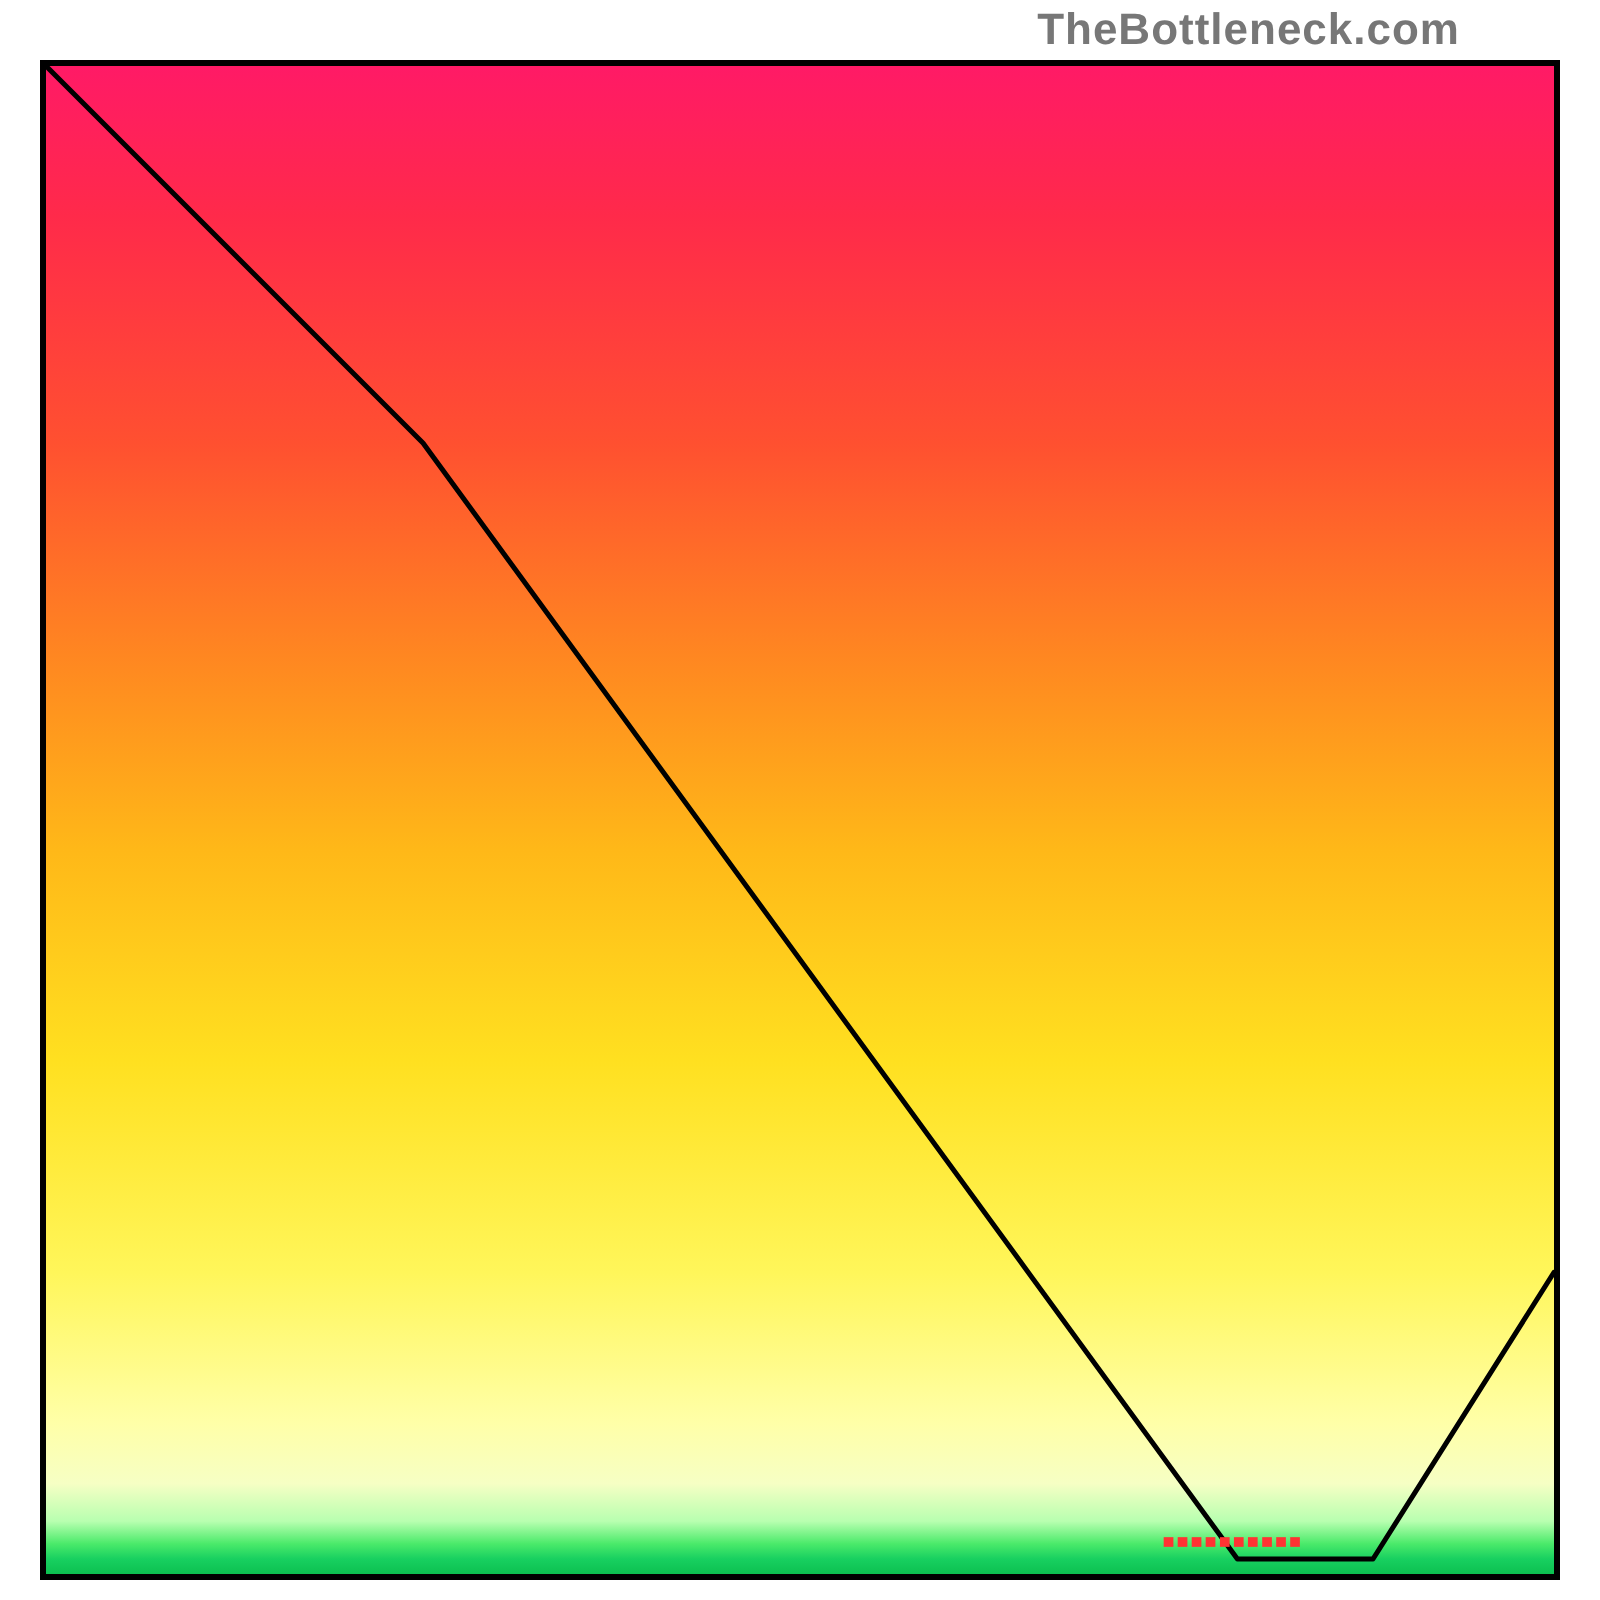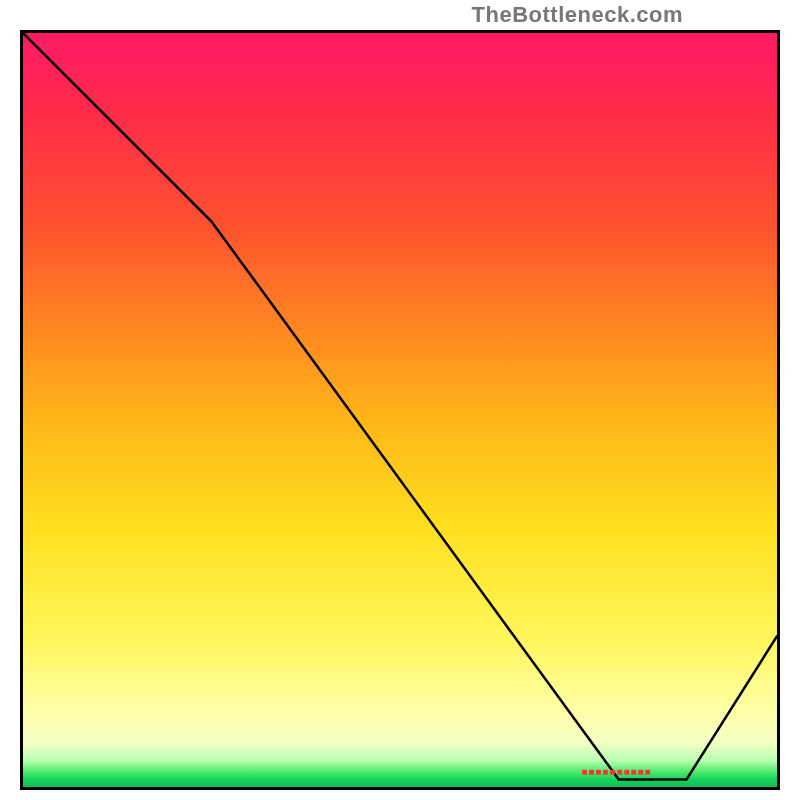"TheBottleneck.com" .stage { padding-left: none -> 47px }
